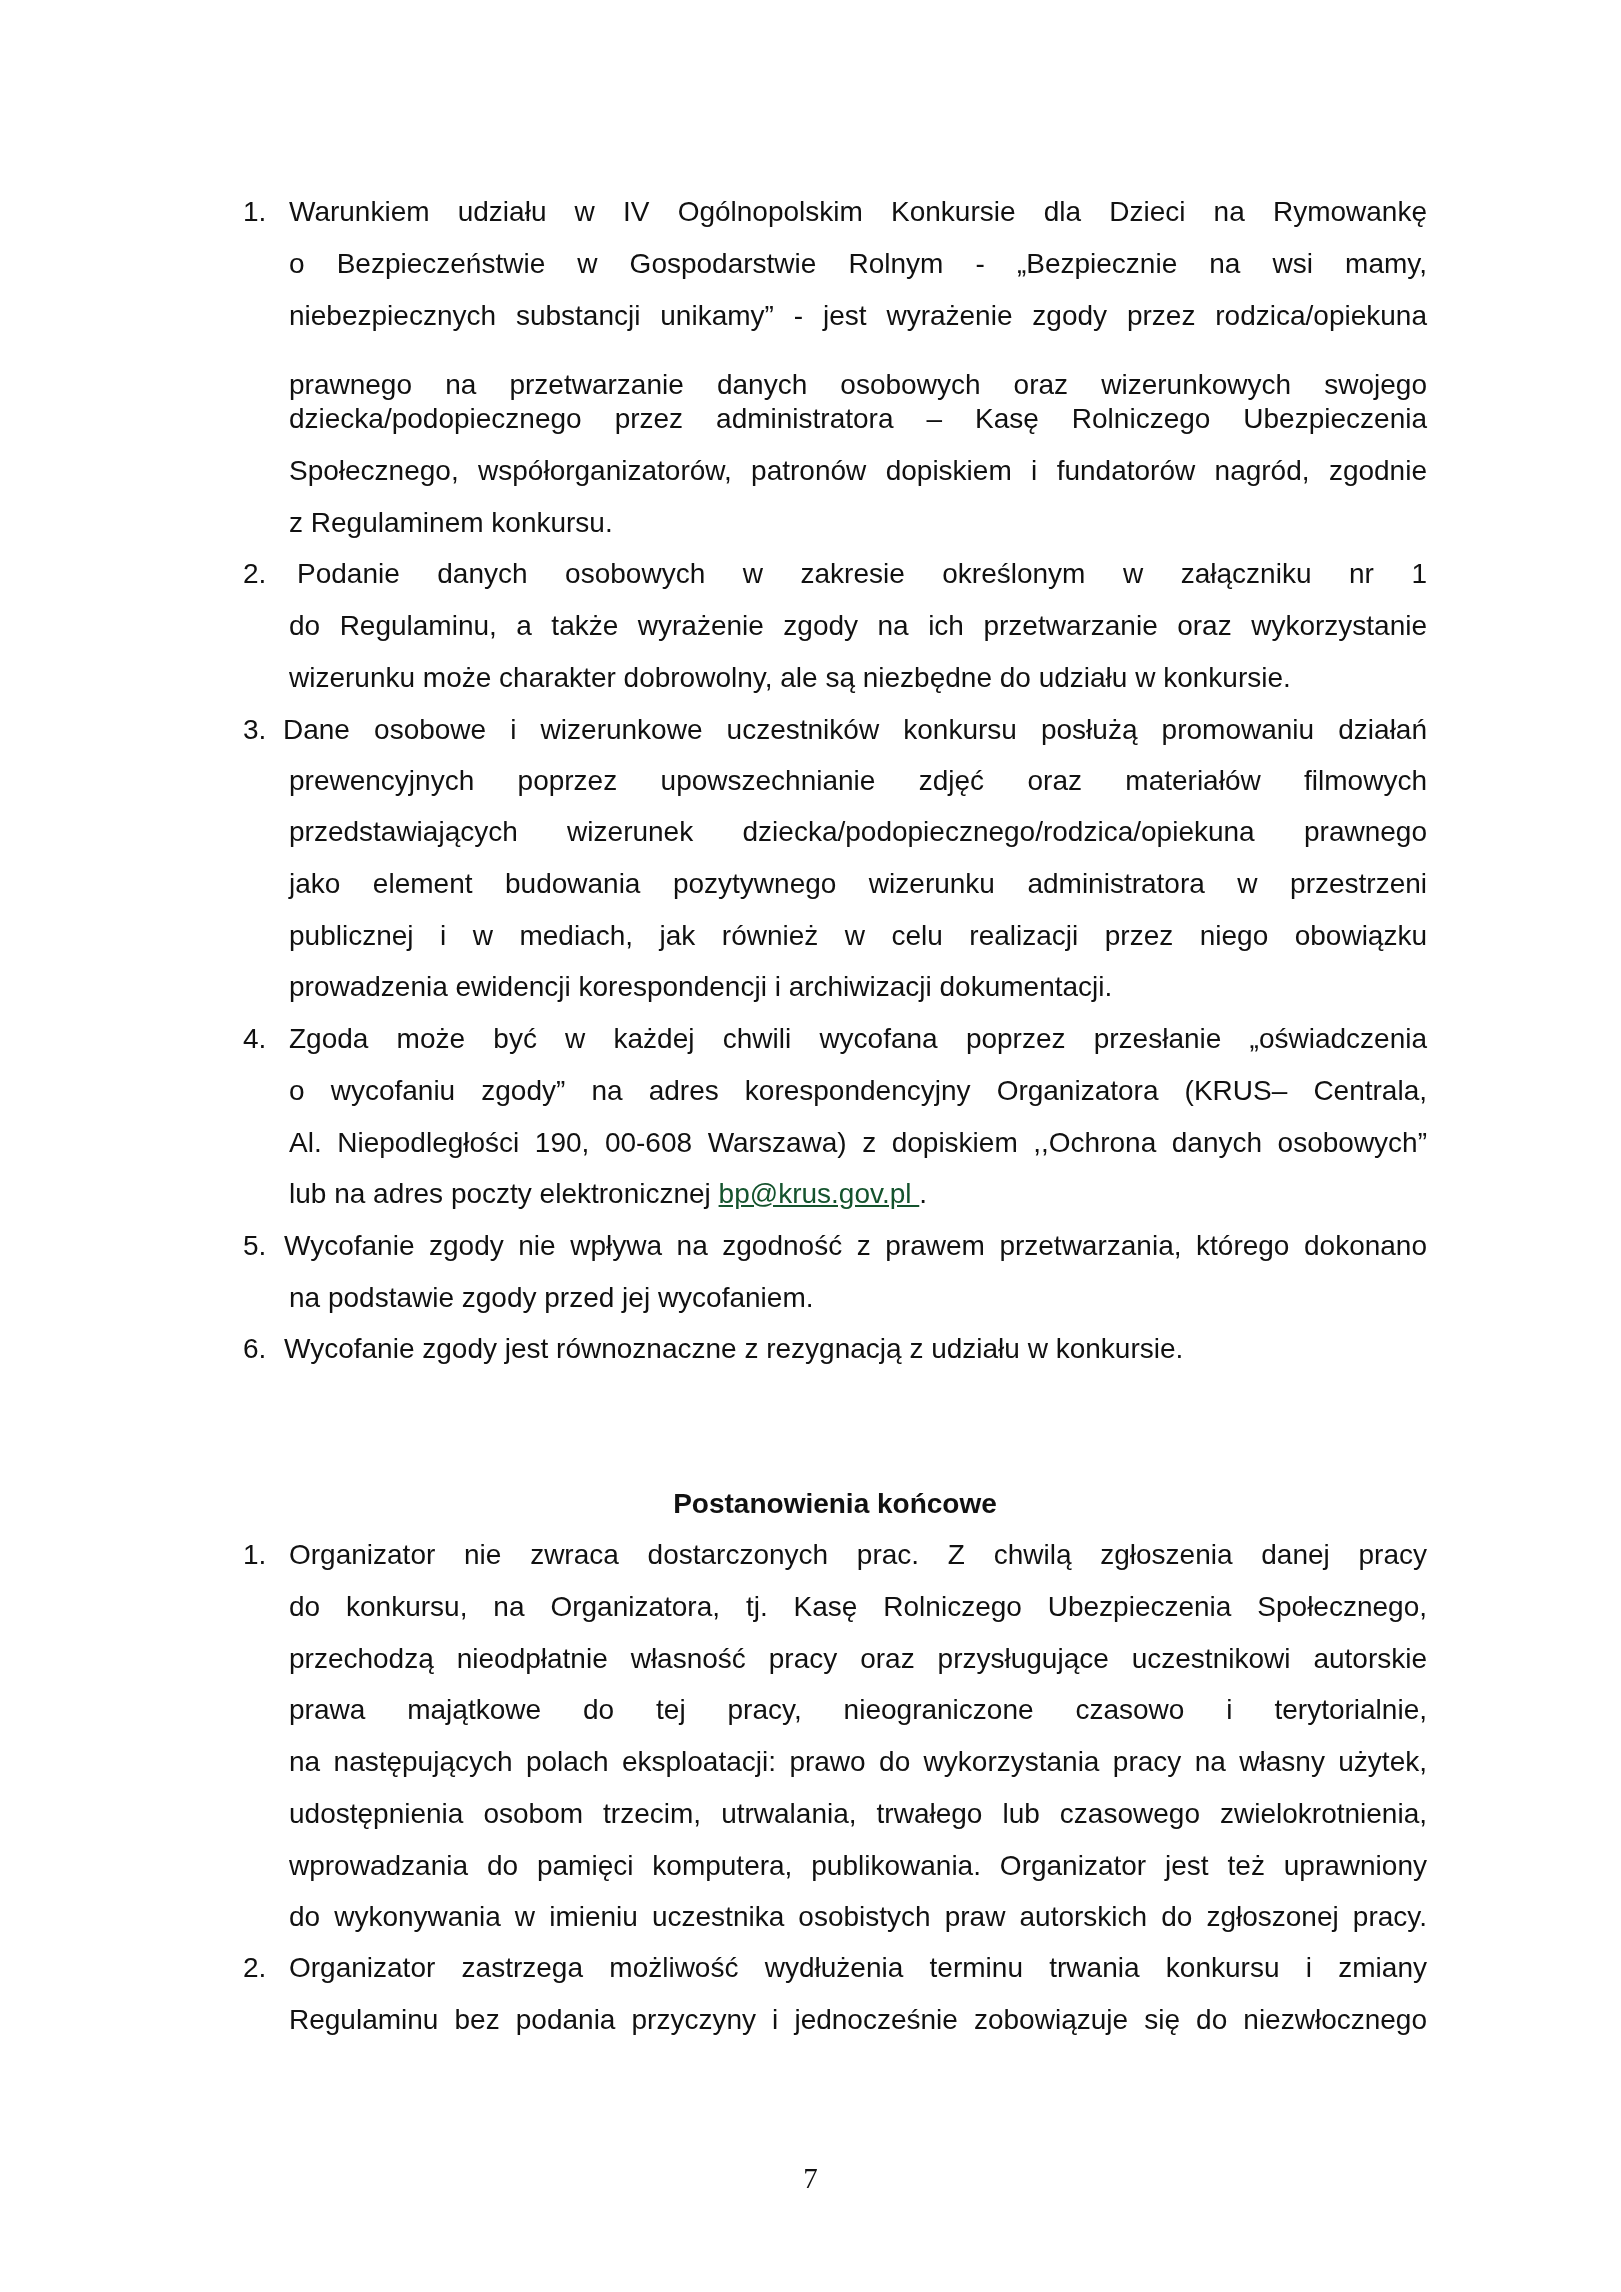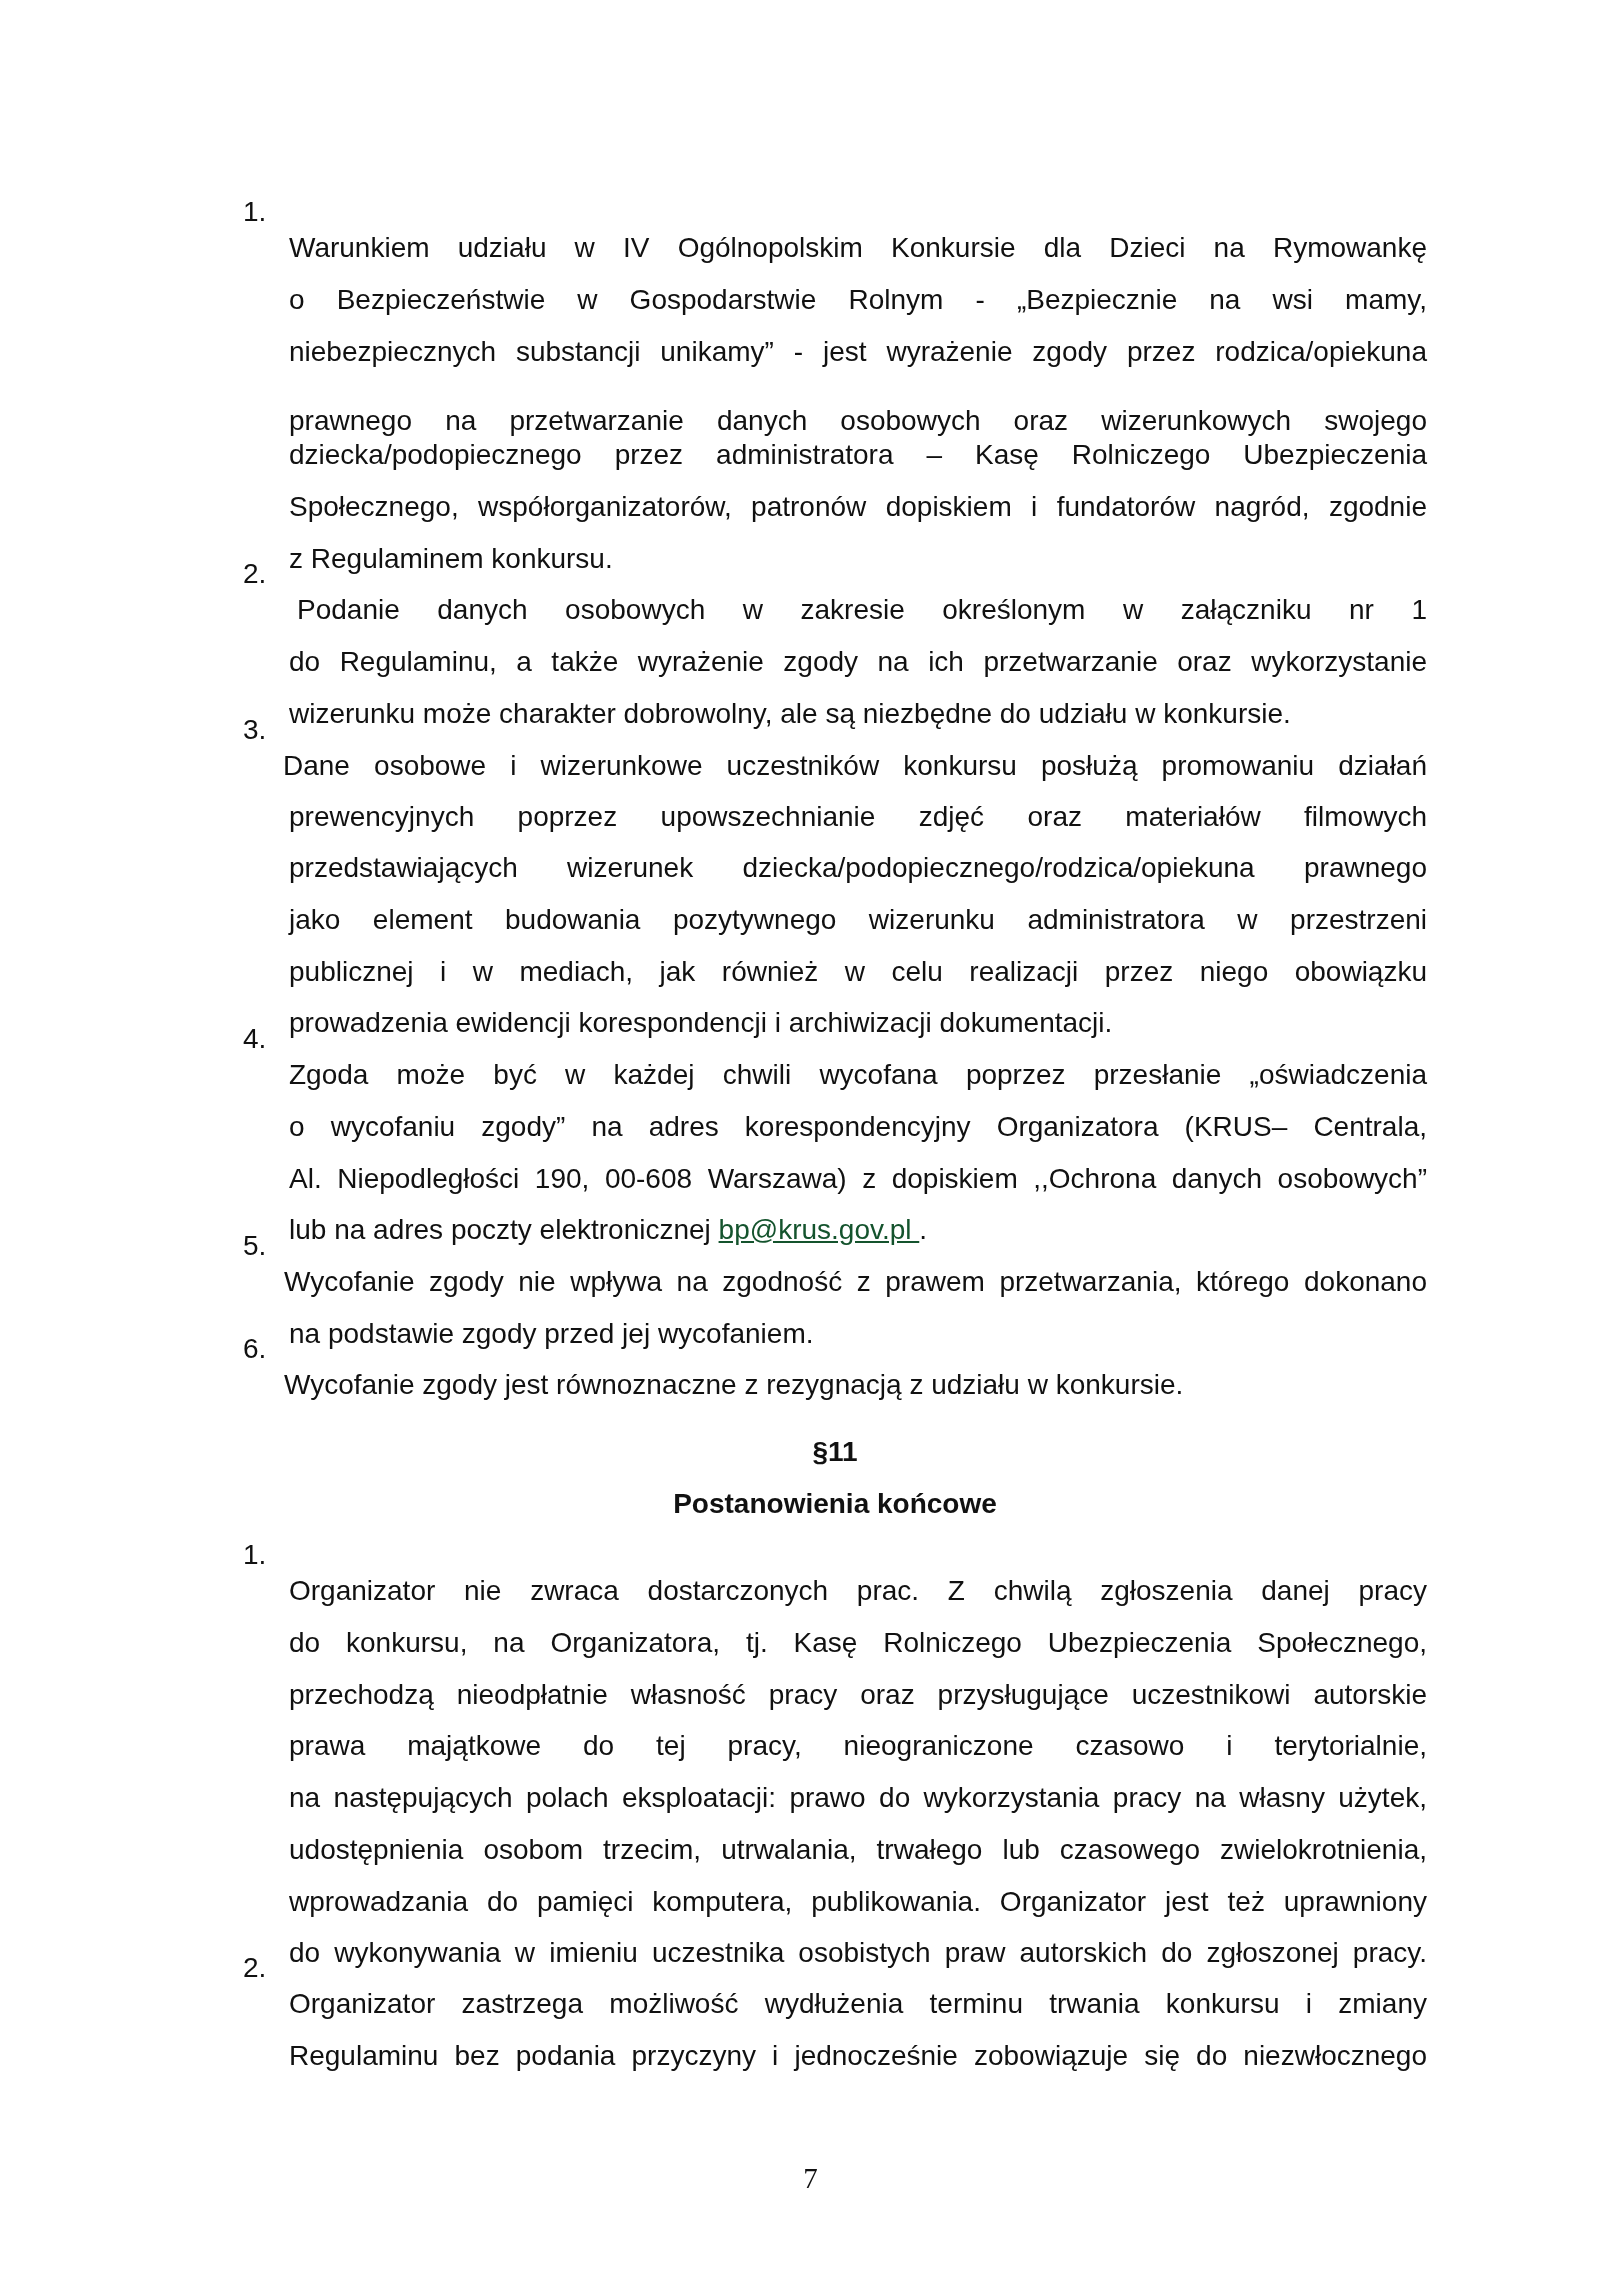"Warunkiem udziału w IV Ogólnopolskim" .txt { margin-top: 36px -> none }
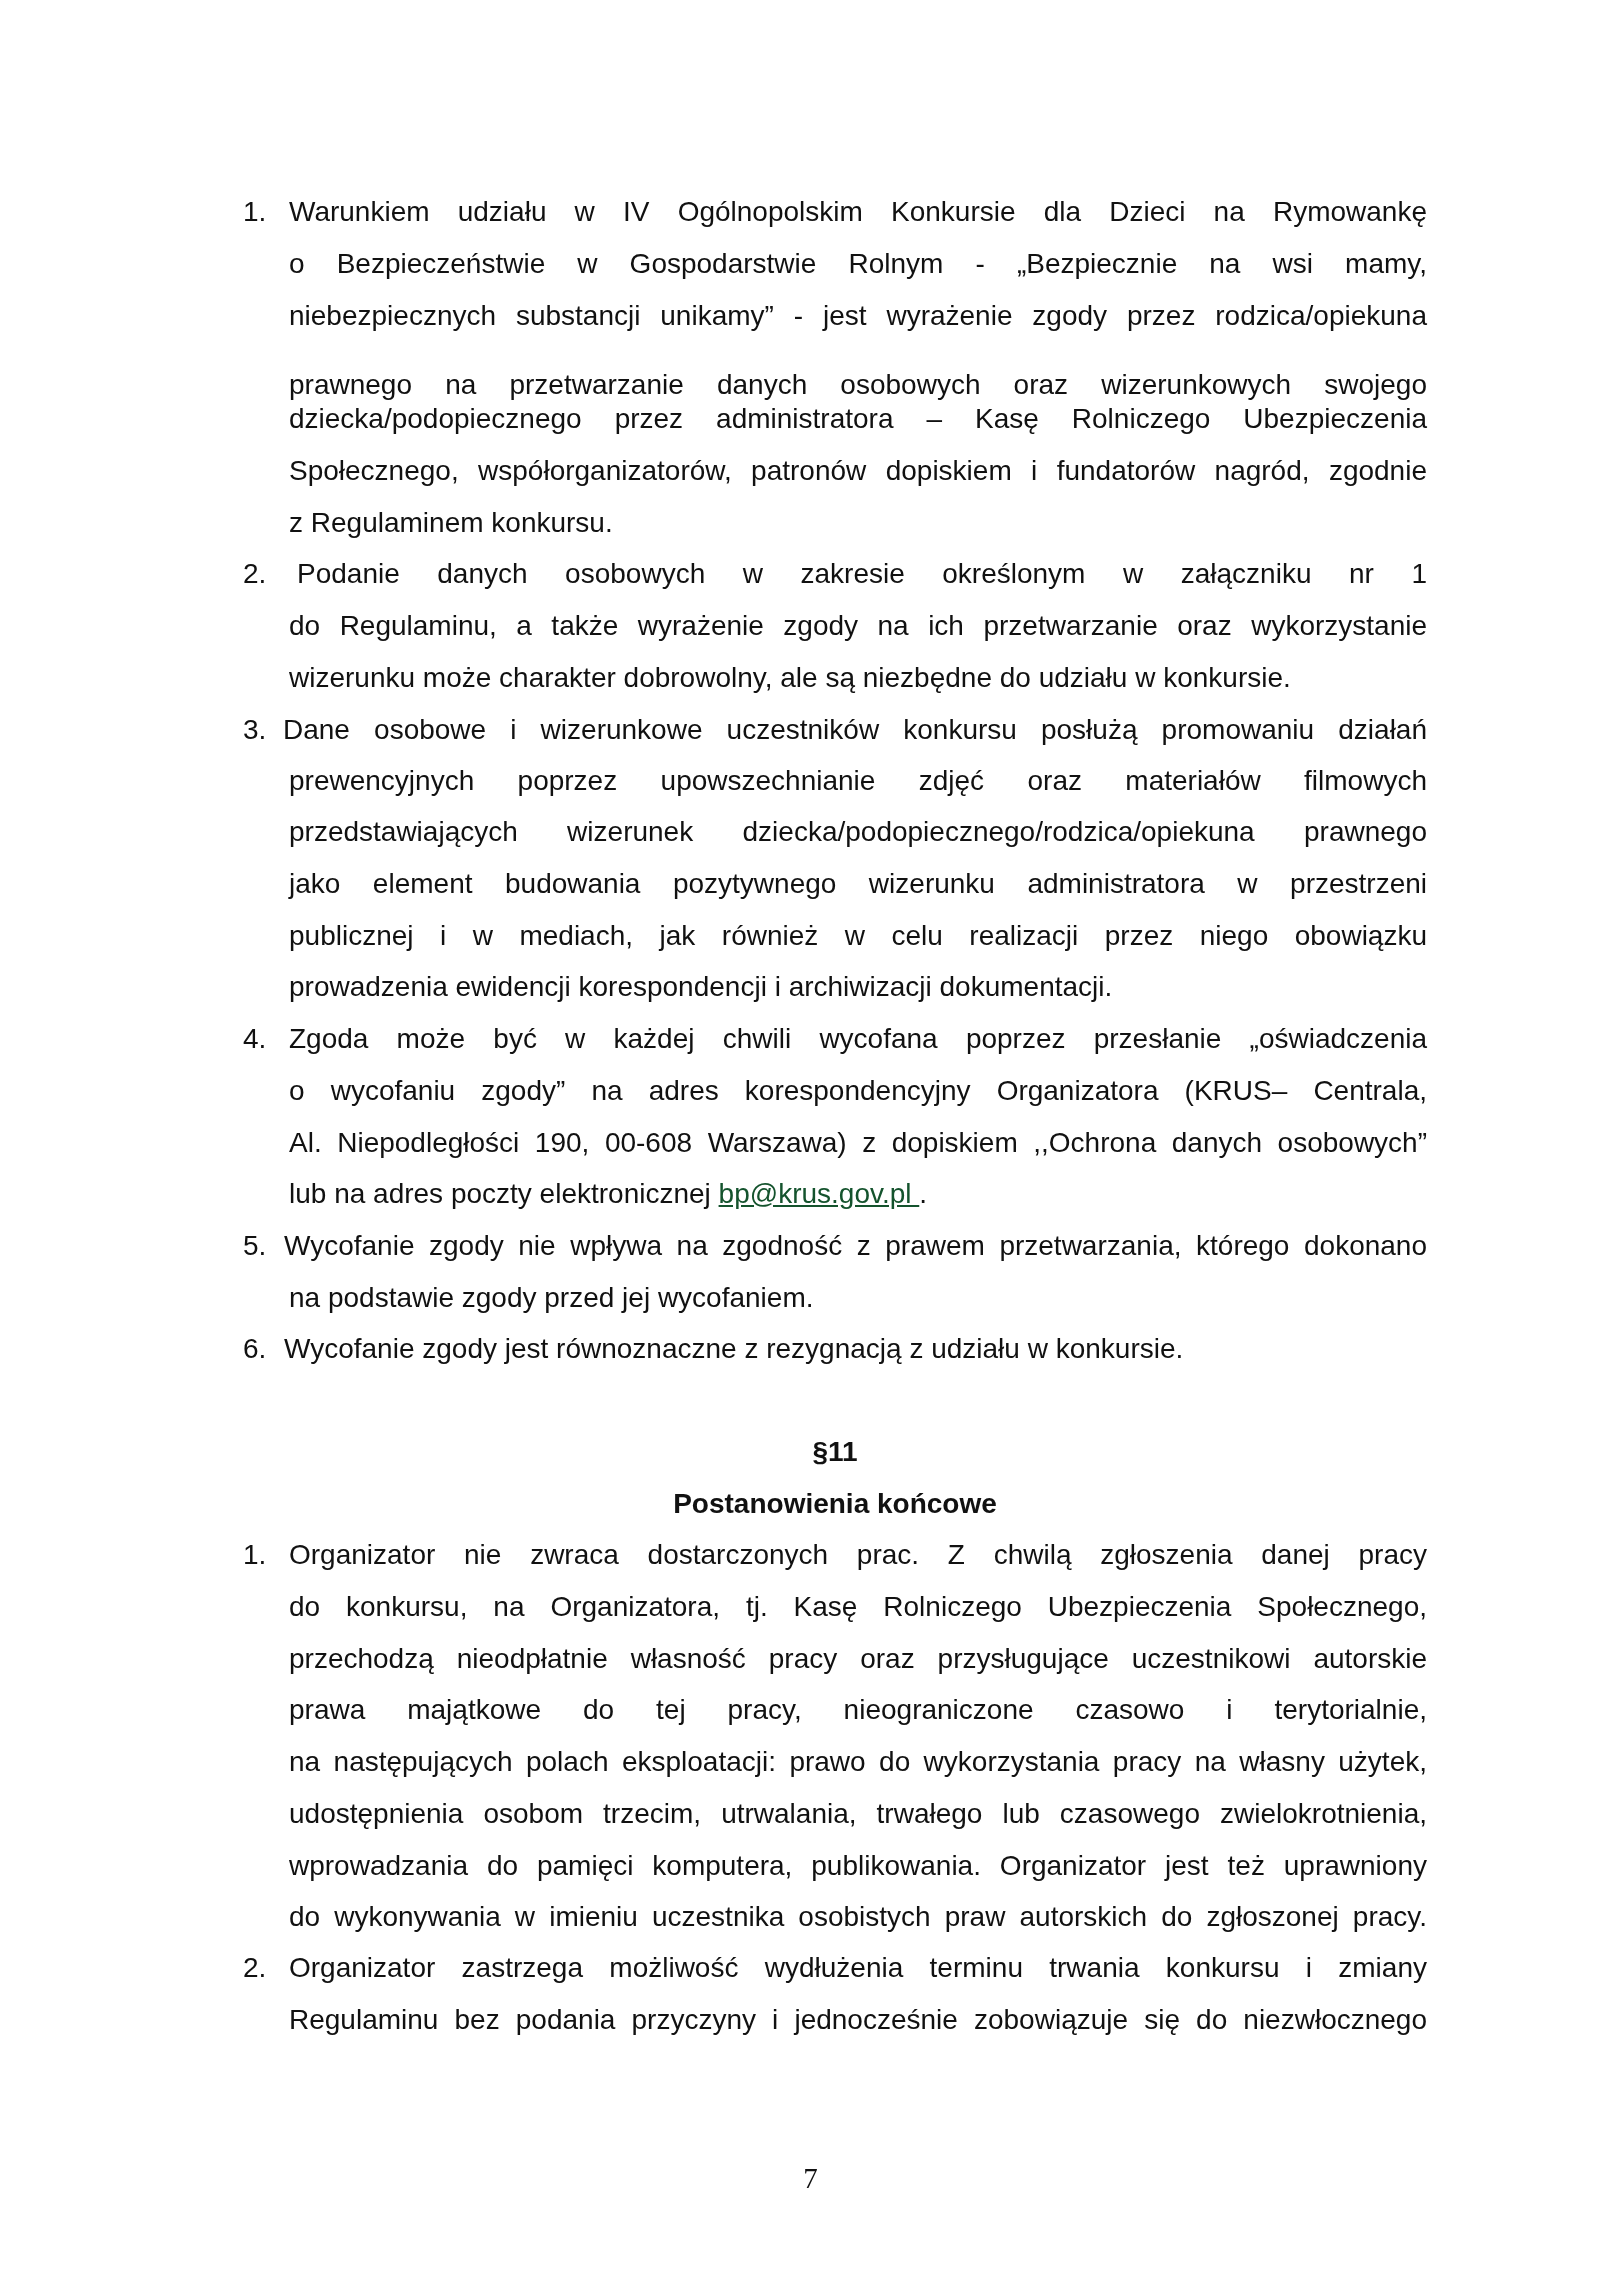"§11" div.heading { html: <div>§11</div> -> none }
